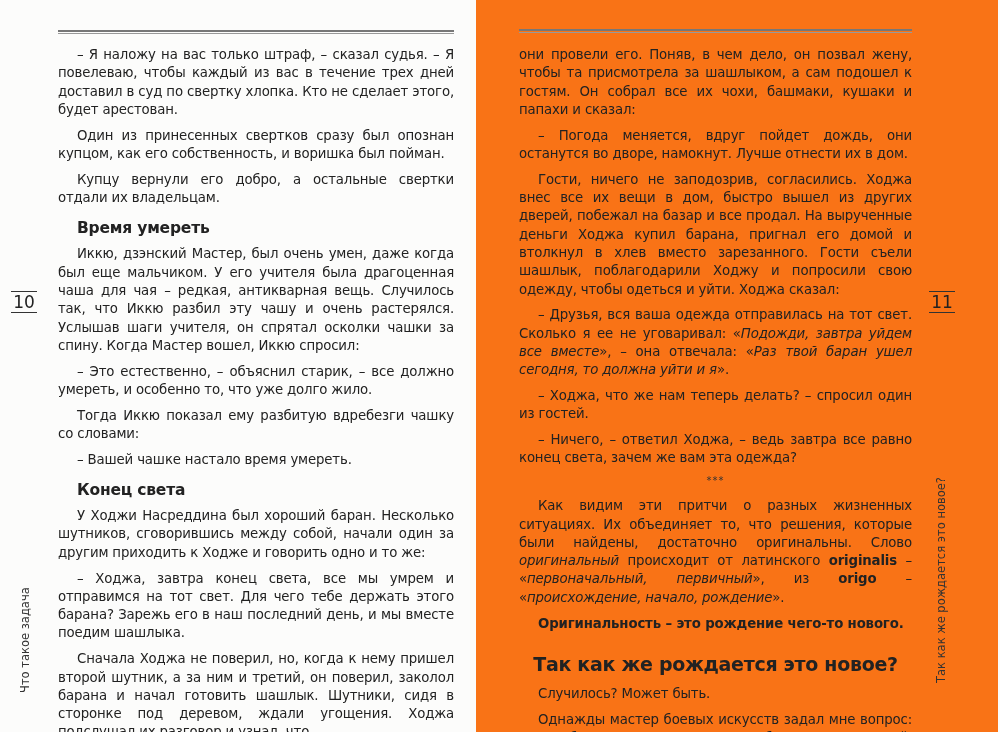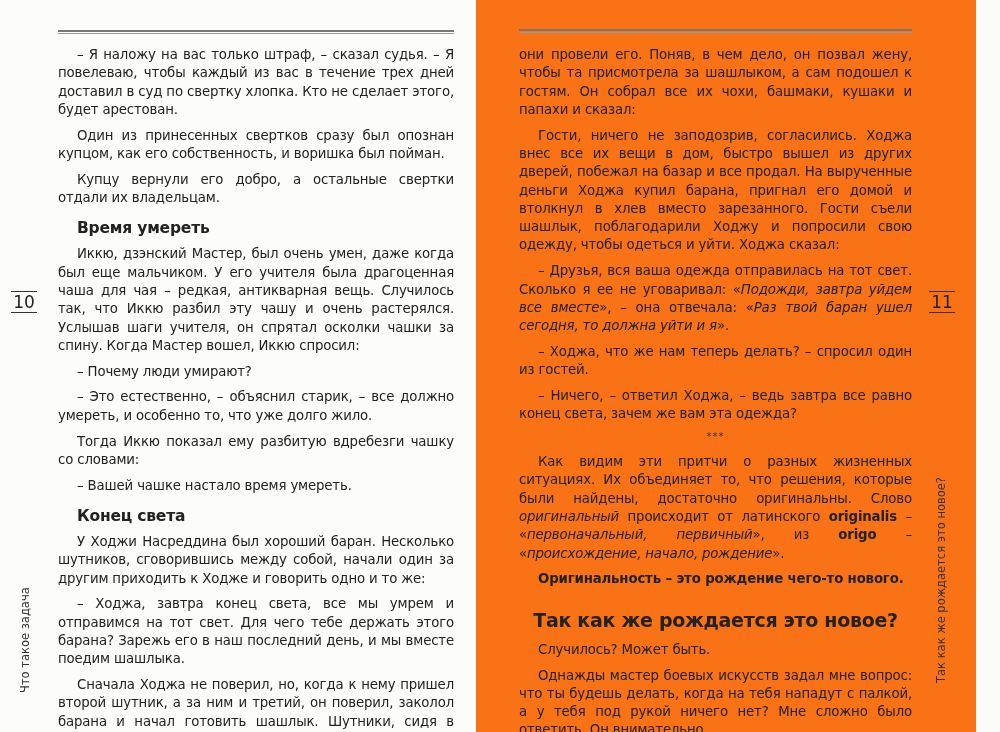"– Я наложу на вас" .page { padding-left: none -> 22px }
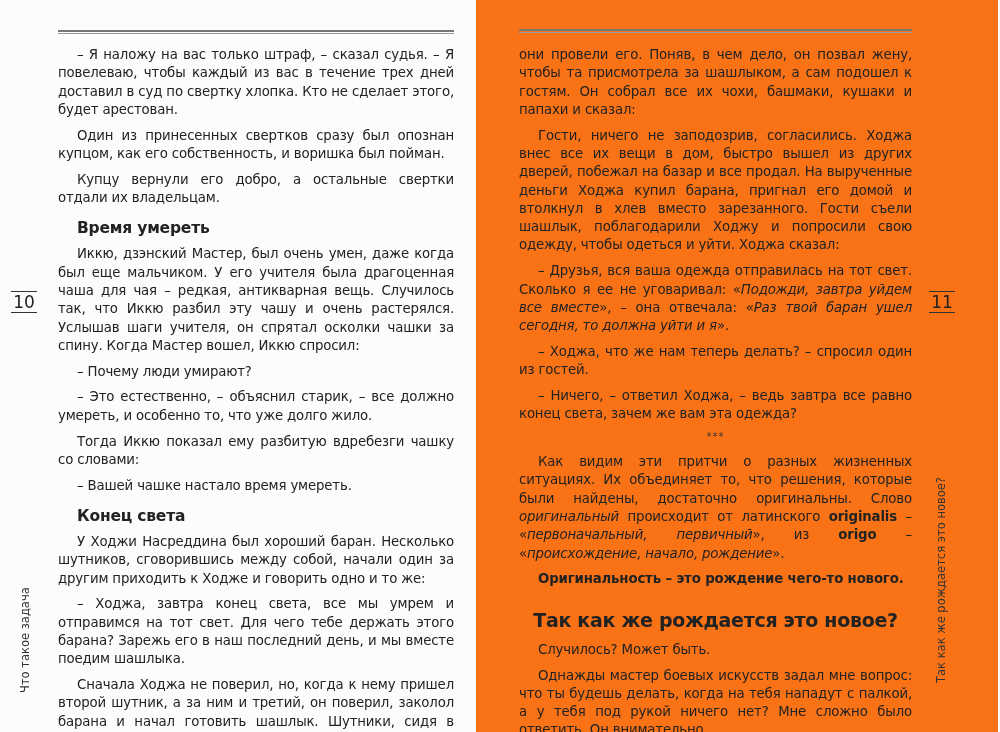"– Погода меняется, вдруг пойдет" p { html: none -> <p>– Погода меняется, вдруг пойдет дождь, они останутся во дворе, намокнут. Лучше отнести их в дом.</p> }
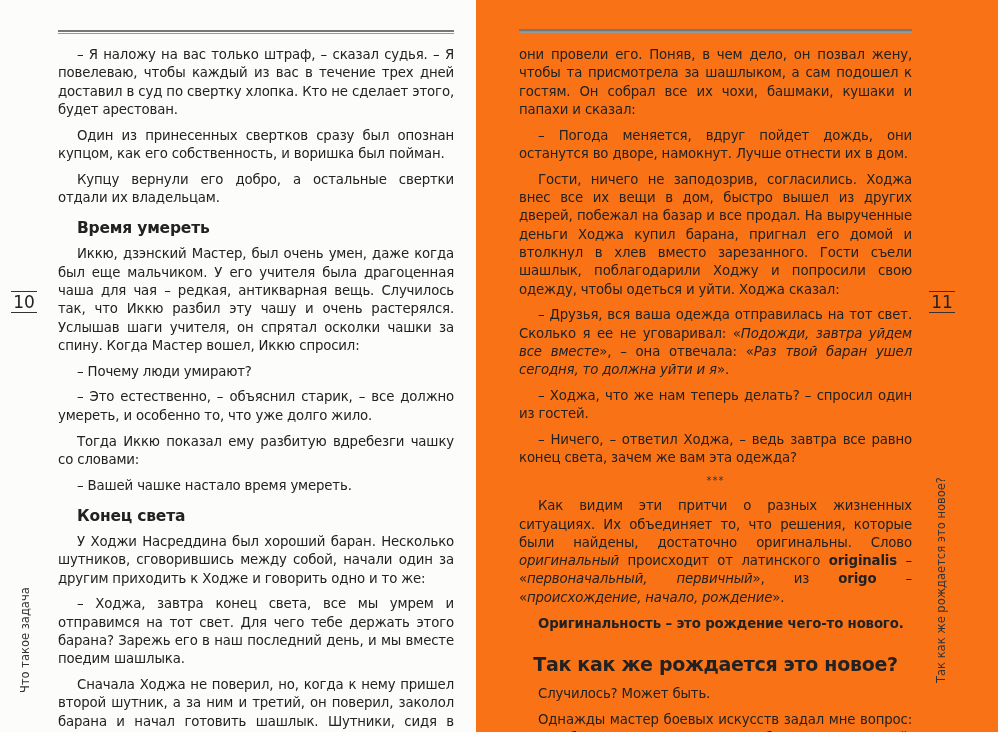"– Почему люди умирают?" p { html: <p>– Почему люди умирают?</p> -> none }
